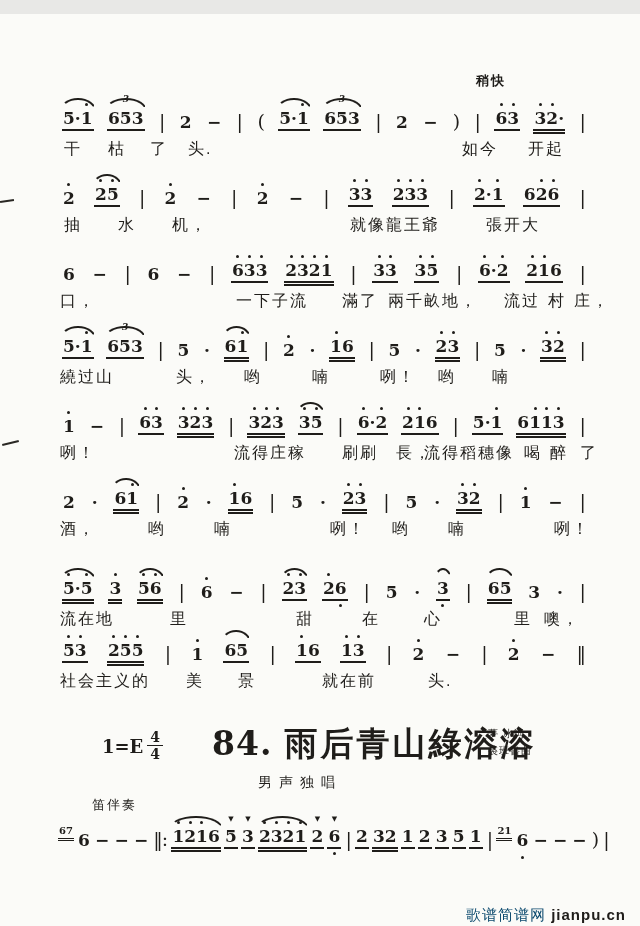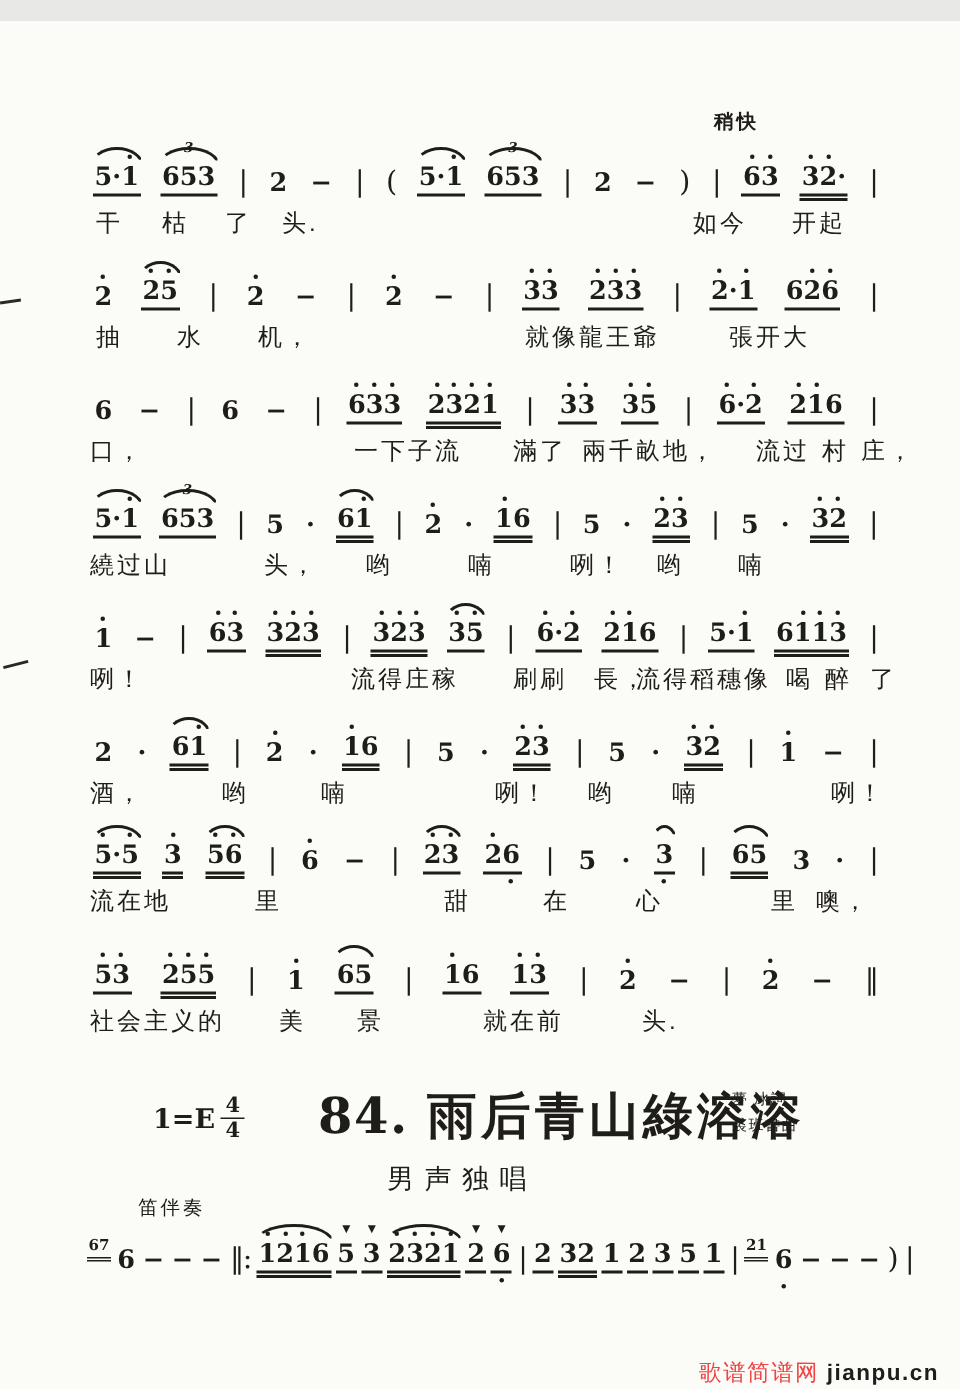"5·5" div.system { top: 532px -> 550px }
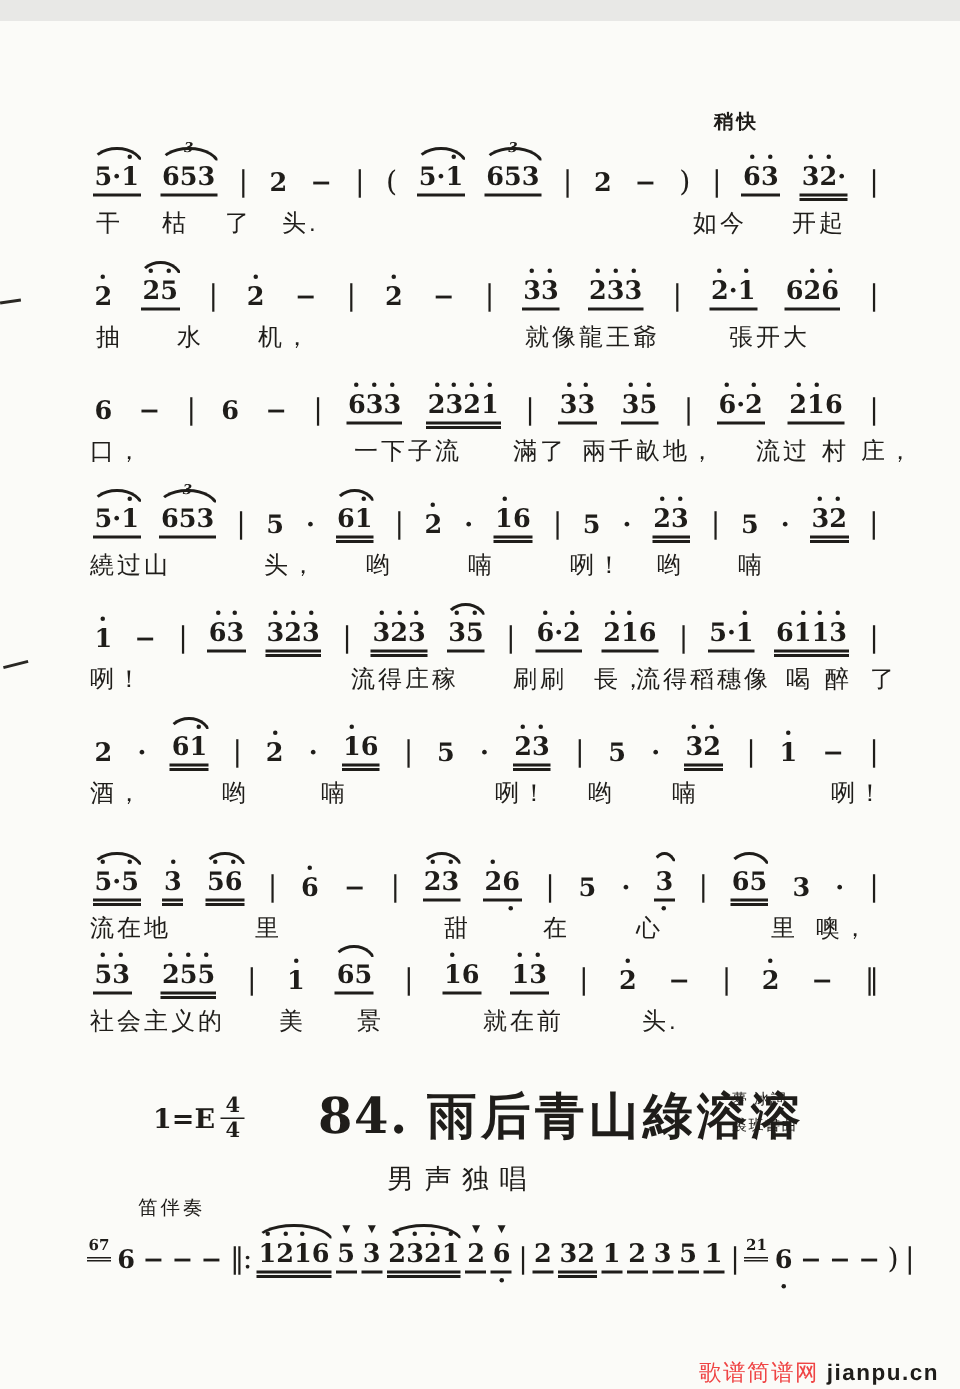"男声独唱" .subtitle { font-size: 18px -> 14px }
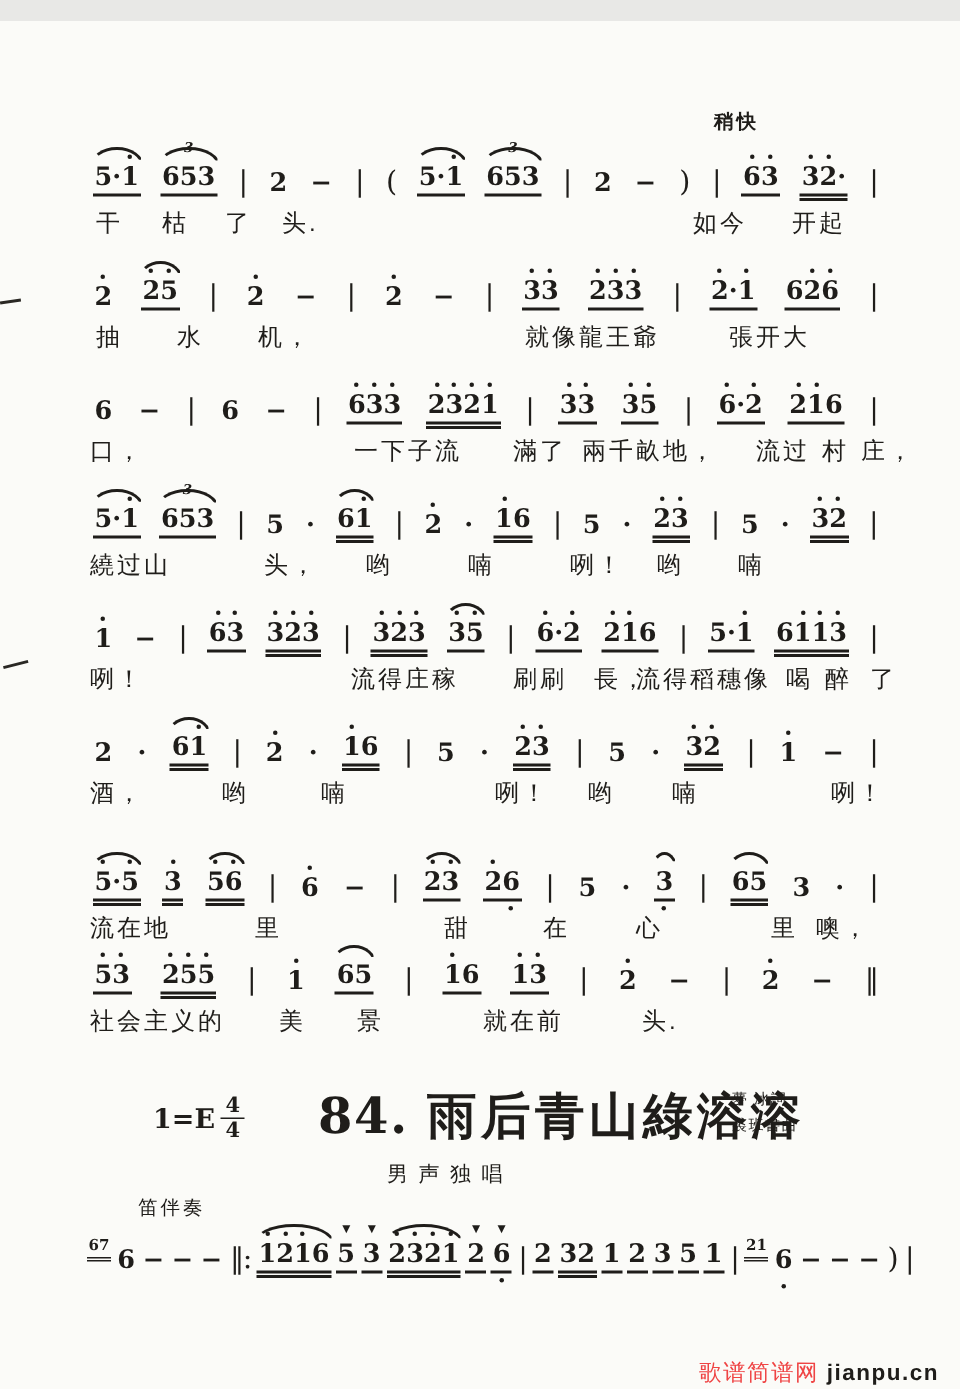"歌谱简谱网" .watermark .site { color: #ef4444 -> #0c4a6e }
